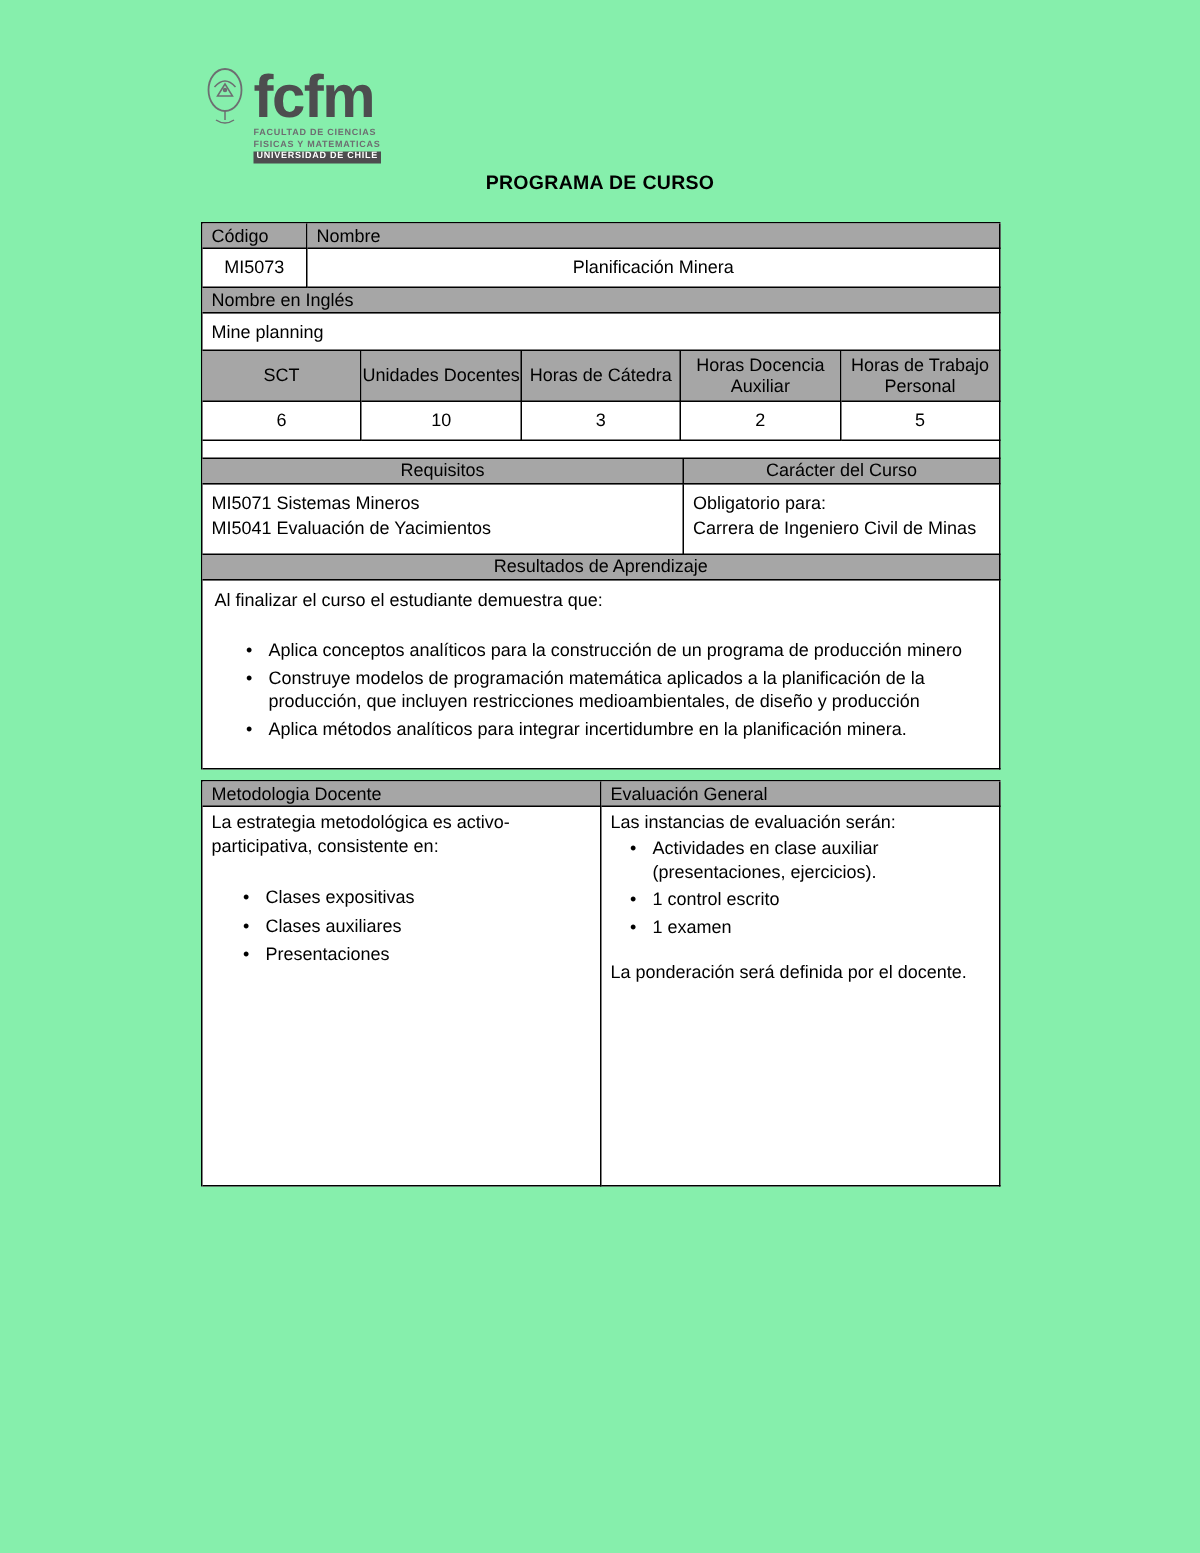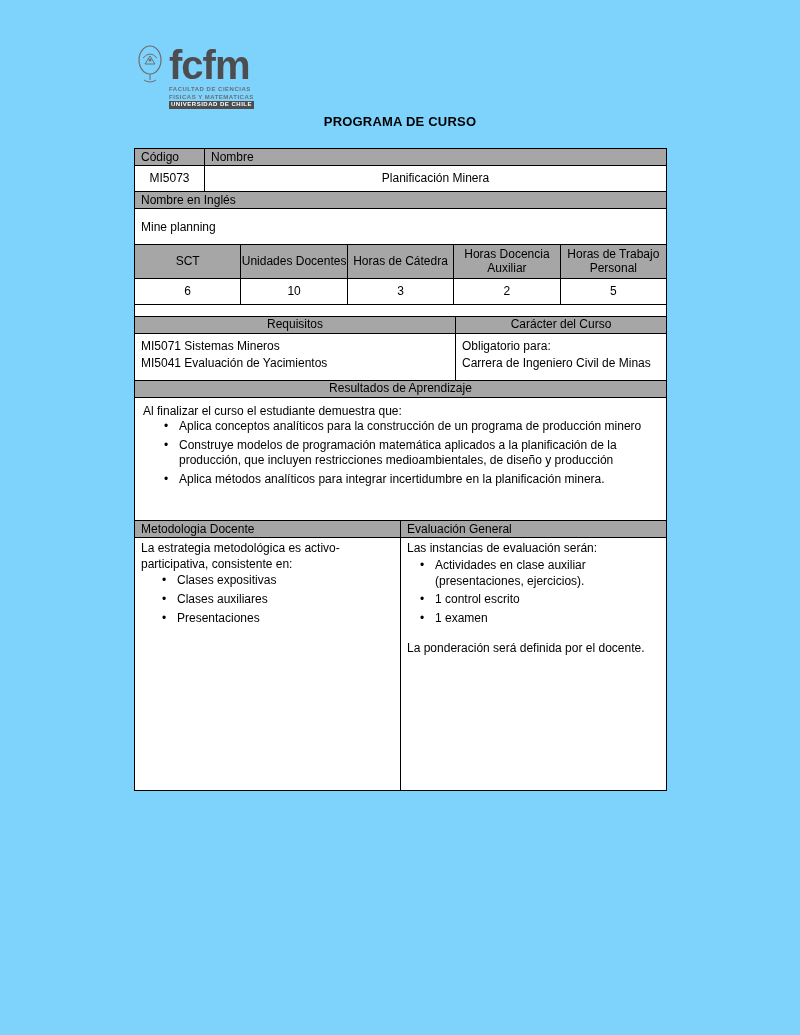"fcfm" .page { background: #7dd3fc -> #86efac }
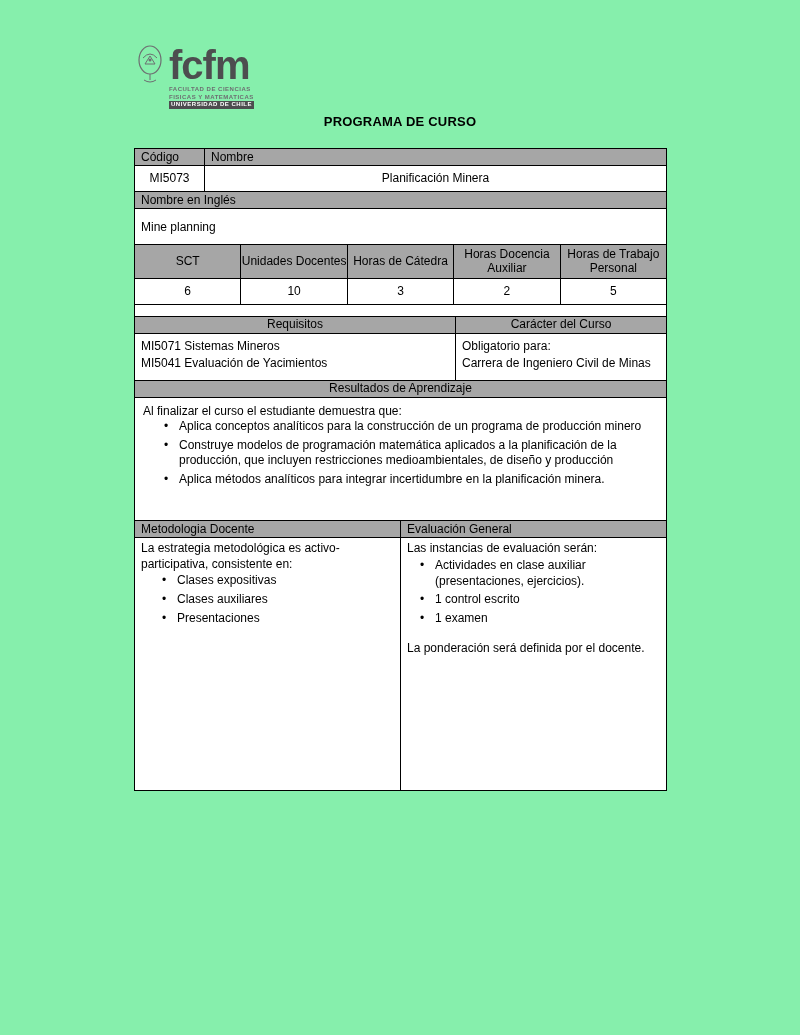"Mine planning" .h18 { height: 36px -> 25px }
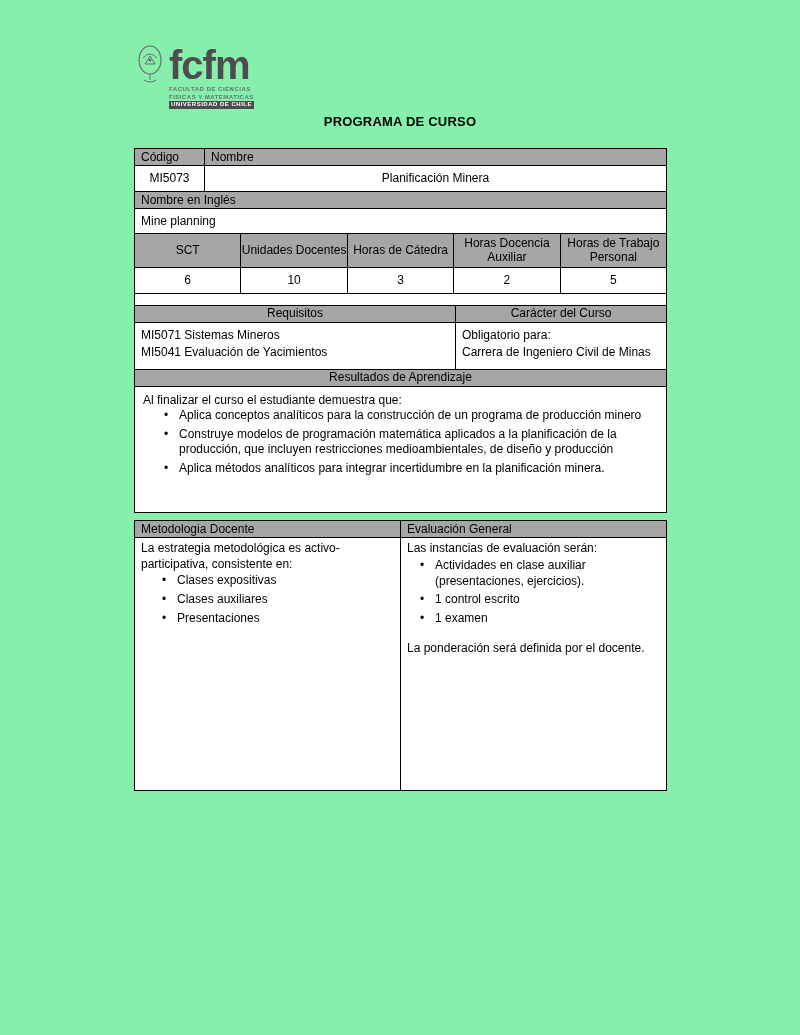"Aplica conceptos analíticos para la" .blist { margin-top: 1px -> 19px }
